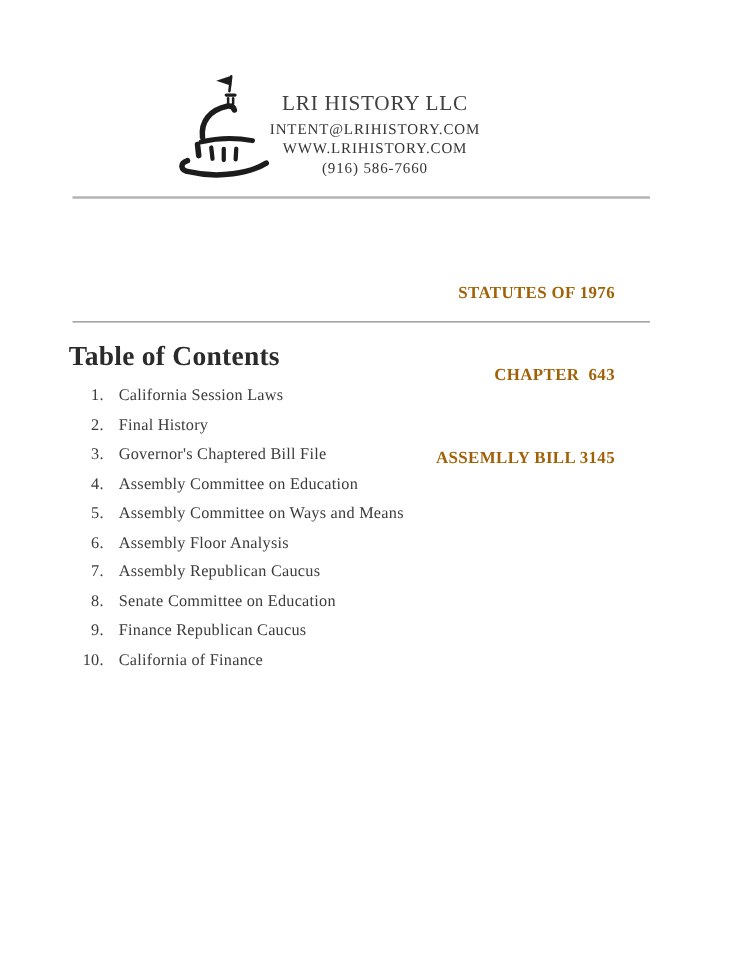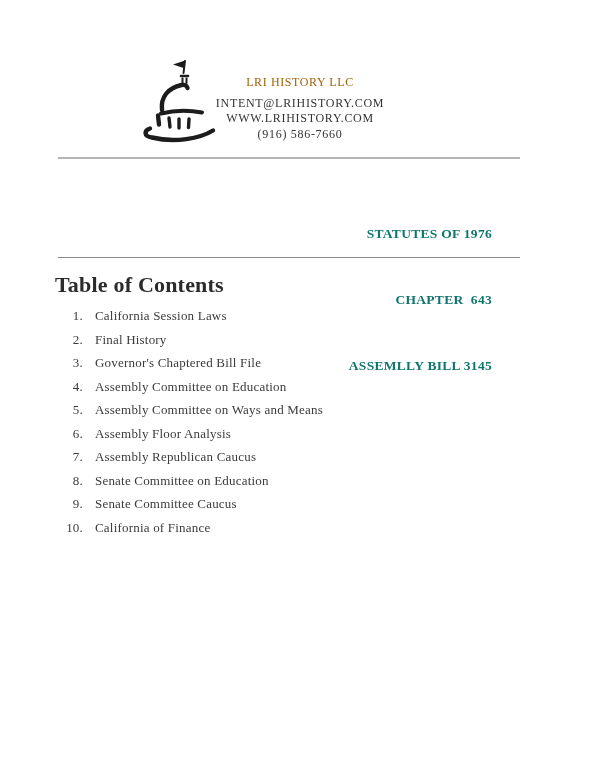"LRI HISTORY LLC" .company { color: #a16207 -> #404040; font-size: 12px -> 17px }
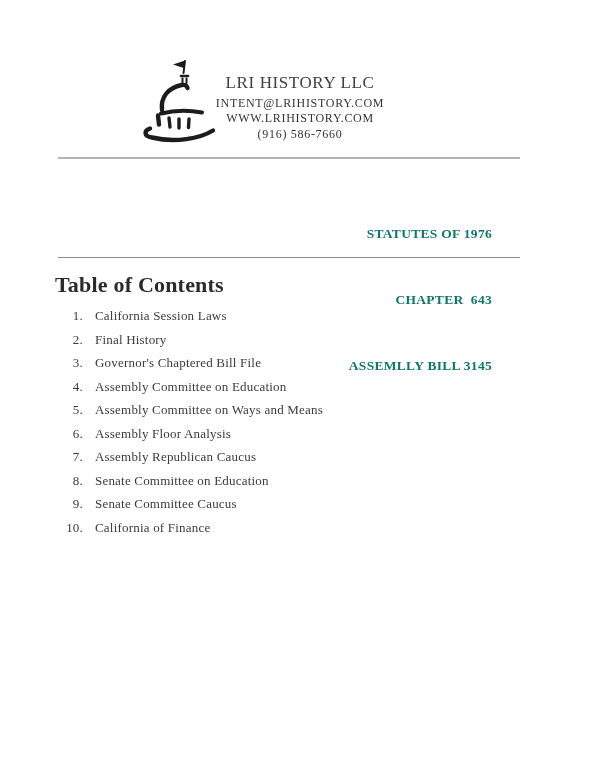"STATUTES OF 1976" .statutes { color: #0f766e -> #a16207 }
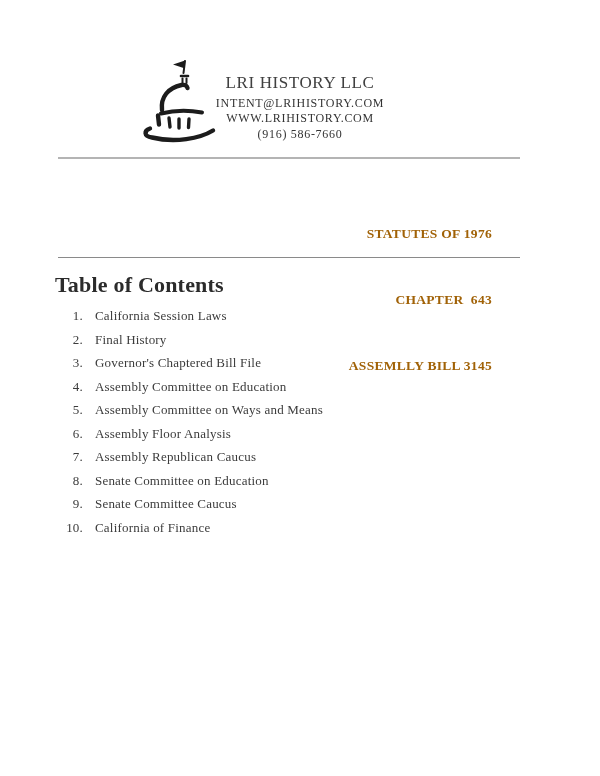"Senate Committee Caucus" span.toc-label { text: Senate Committee -> Finance Republican }
